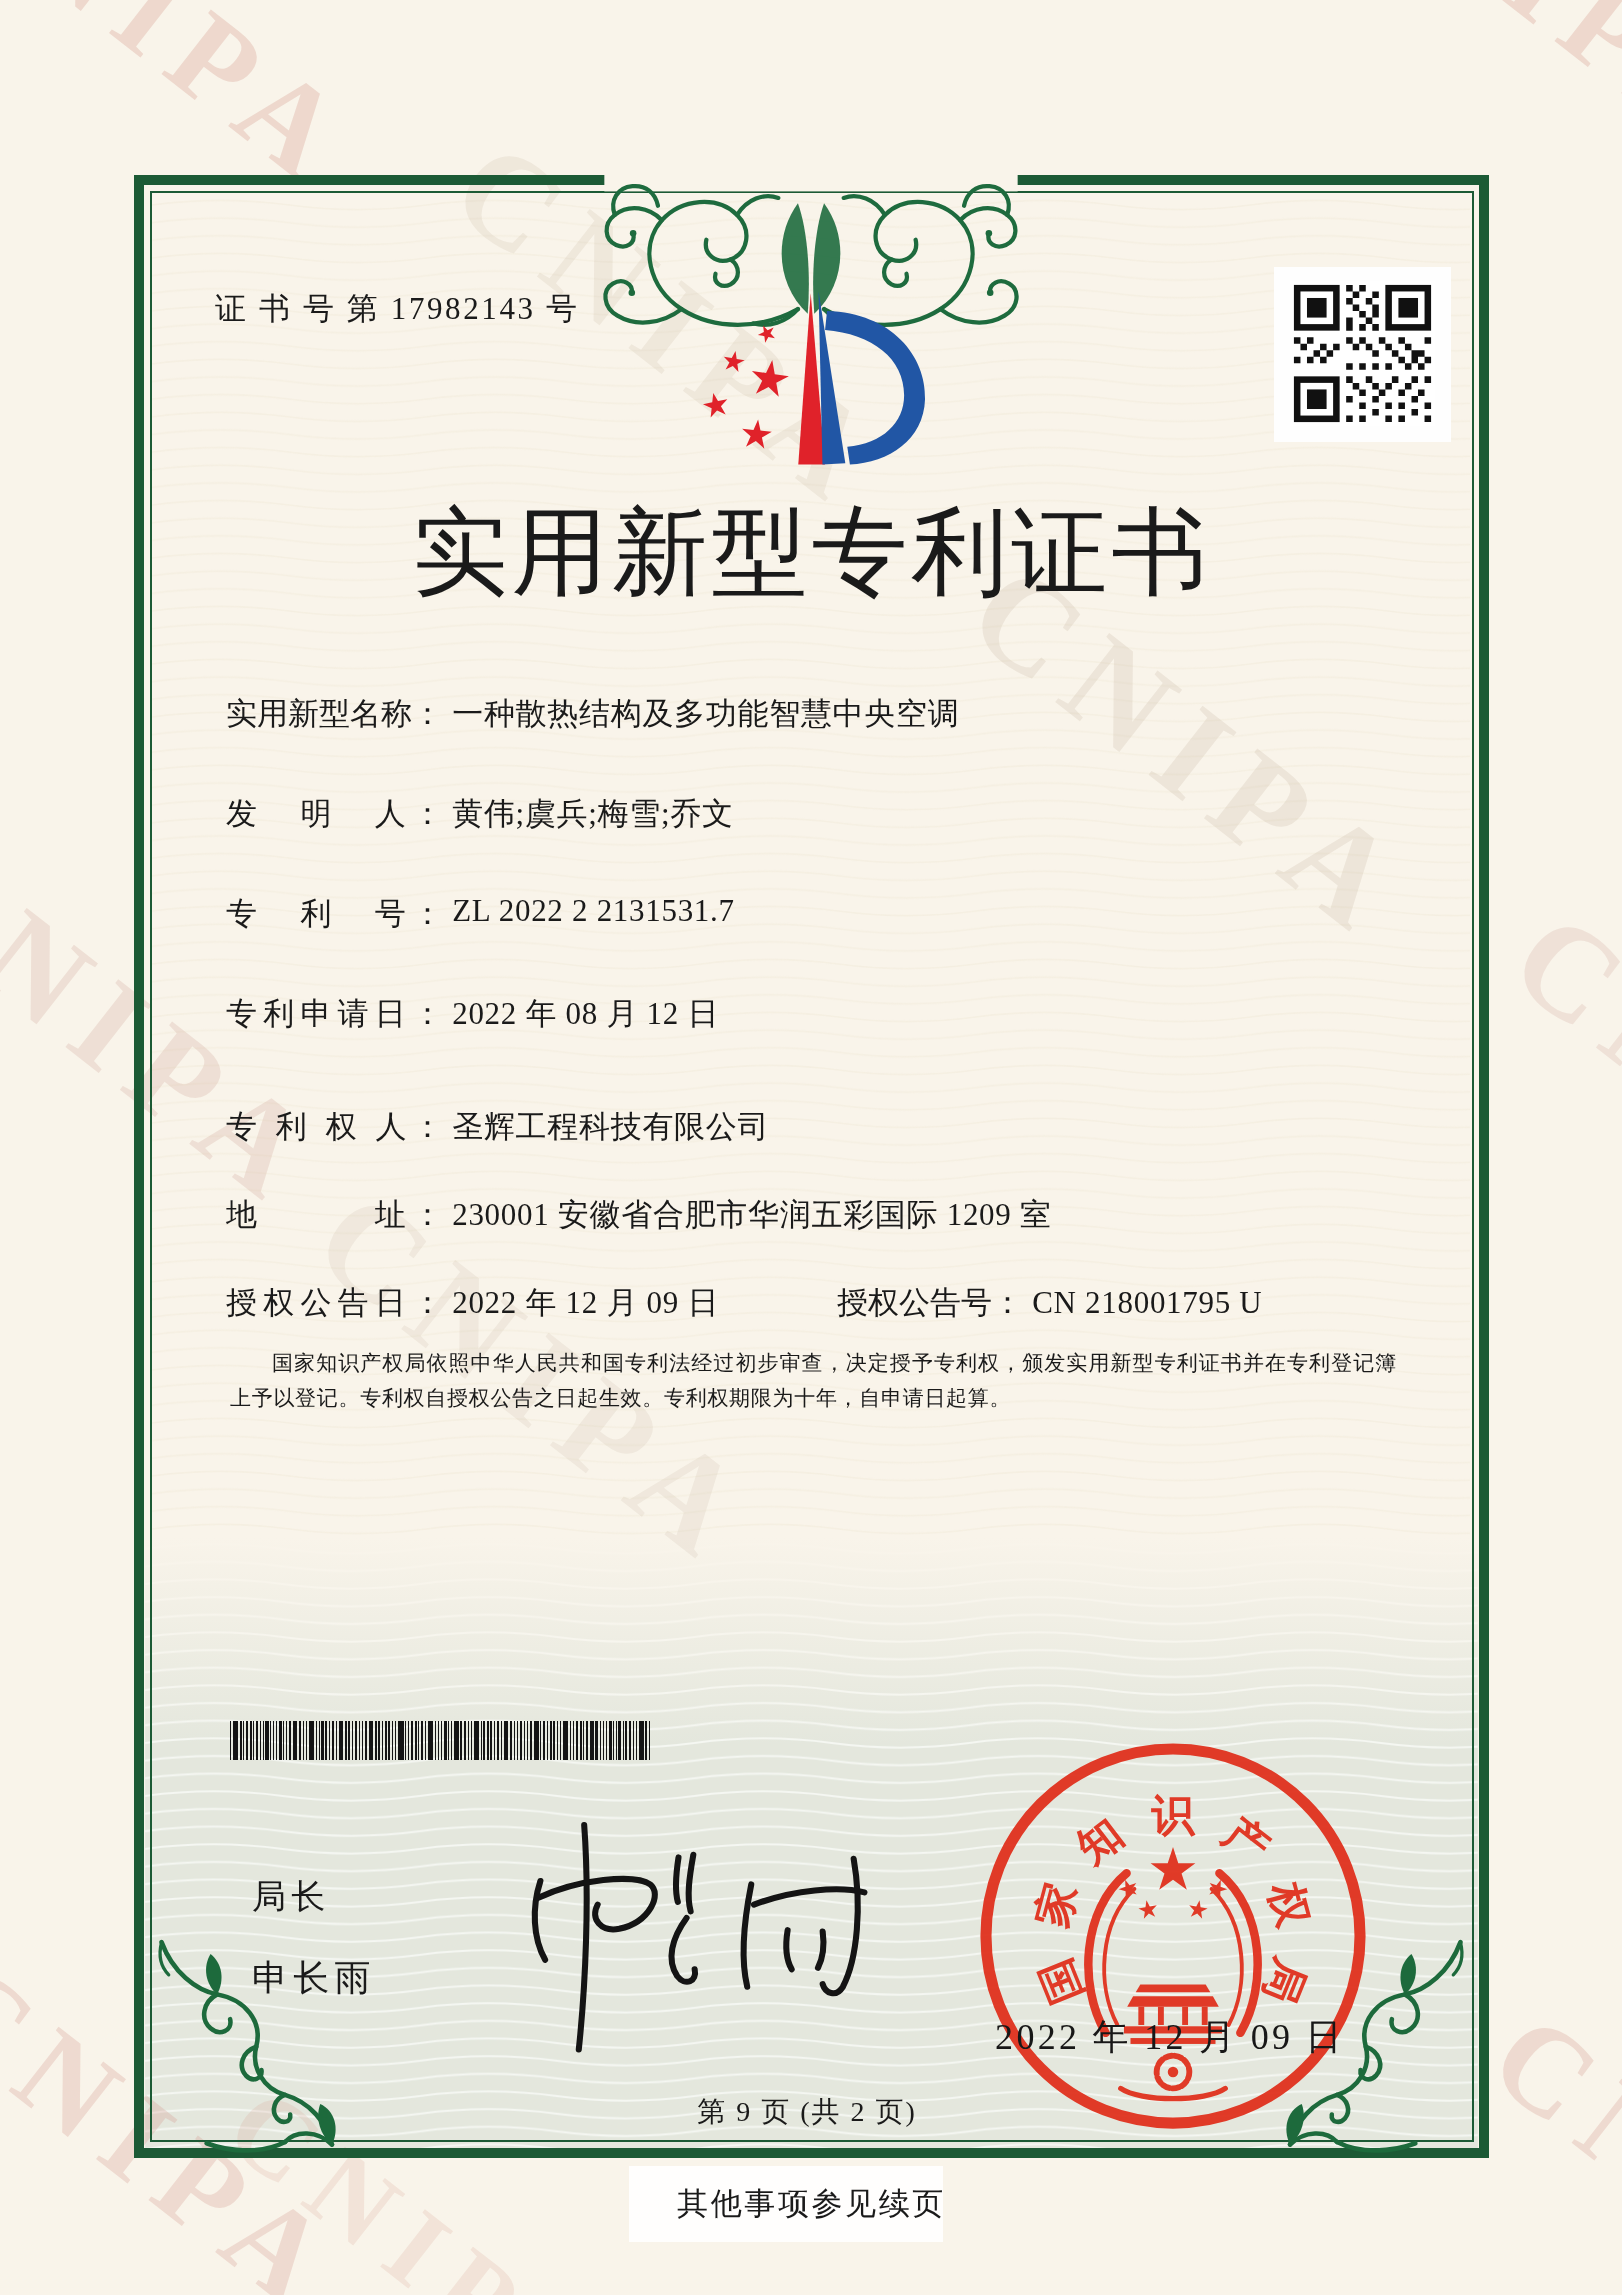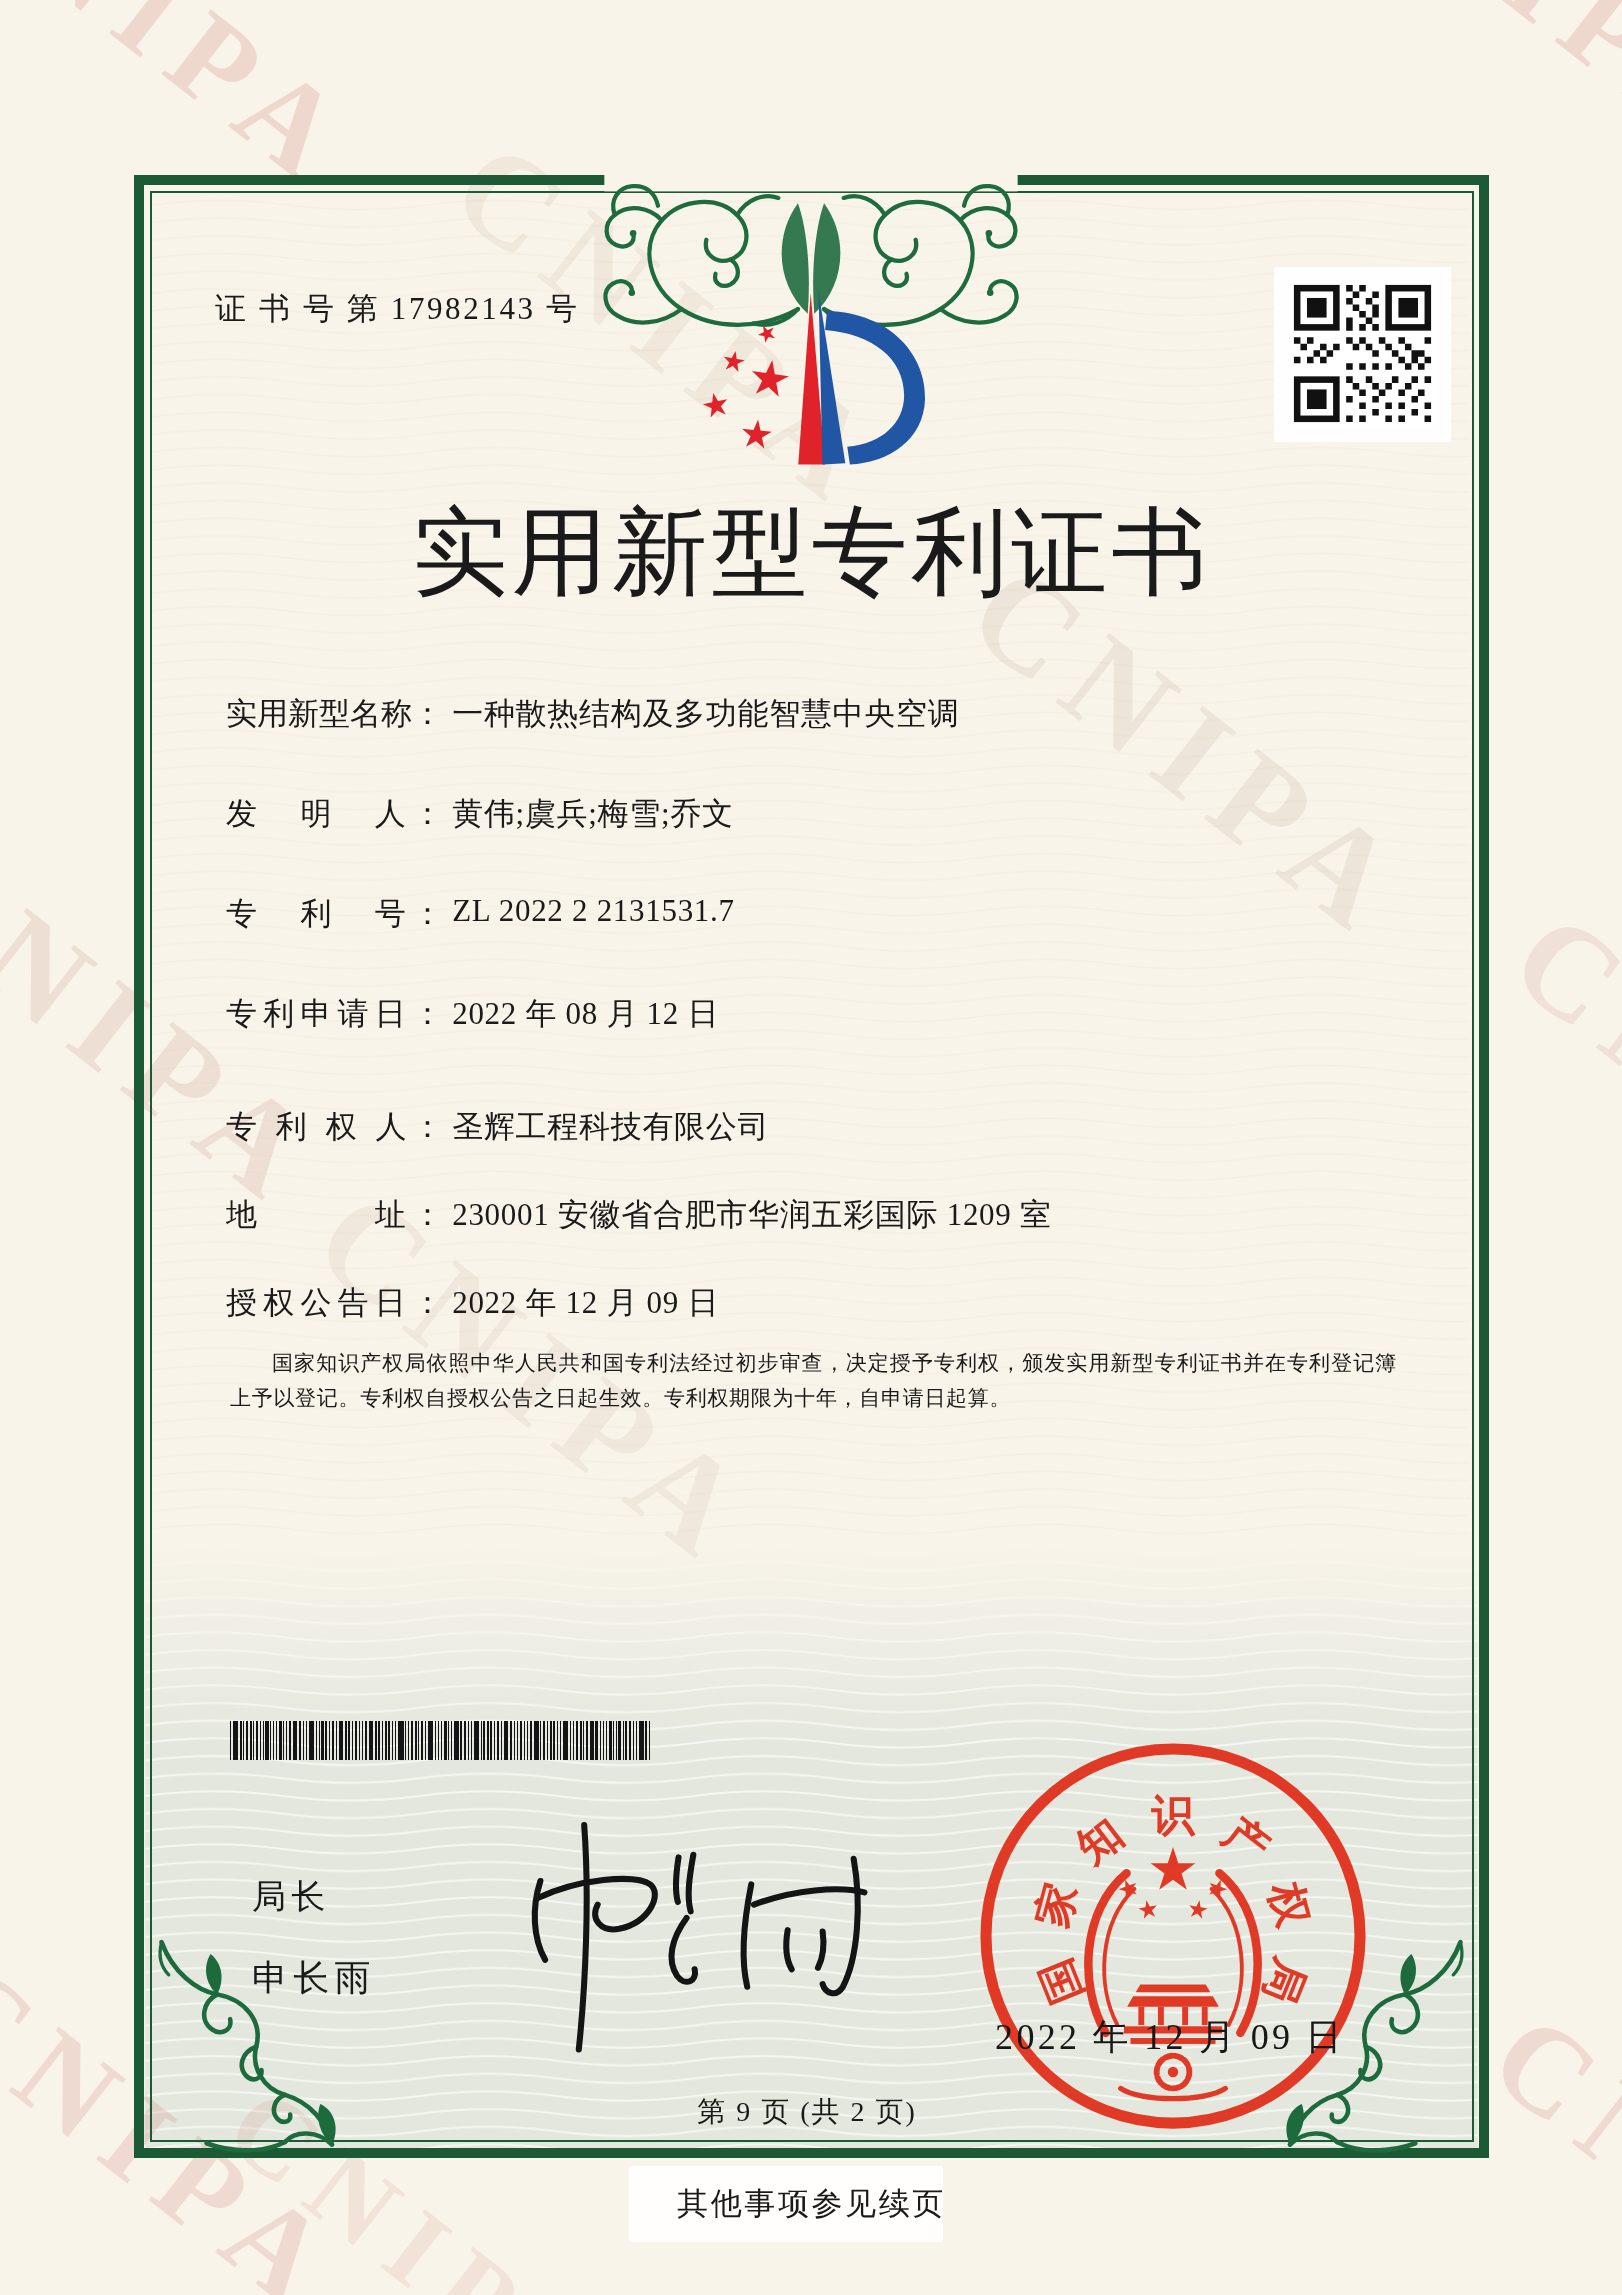"授权公告号： CN 218001795 U" span.fpair2 { html: none -> <span> <span>授权公告号：</span><span>CN 218001795 U</span> </span> }
